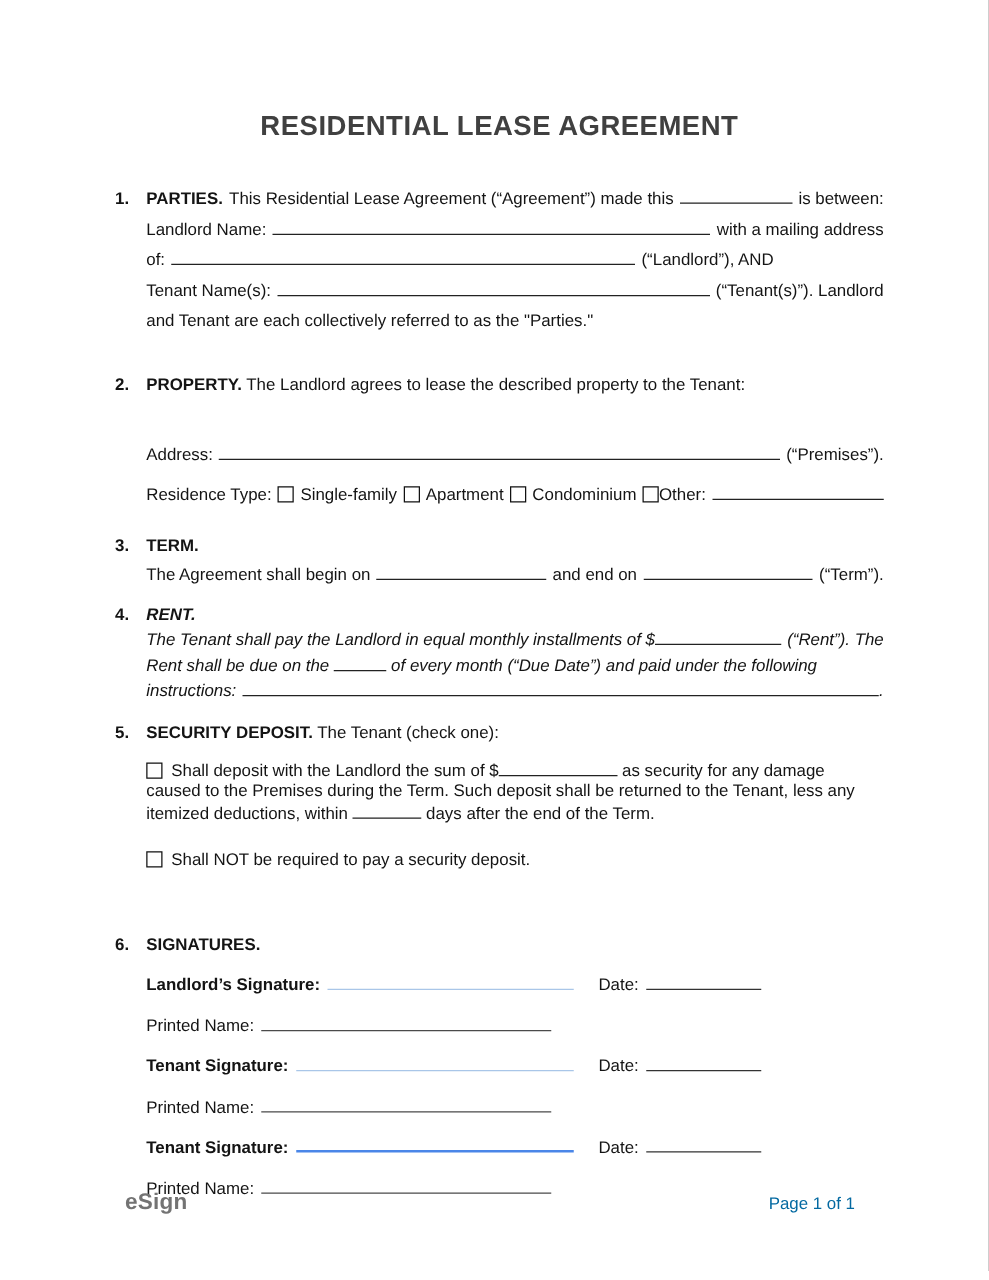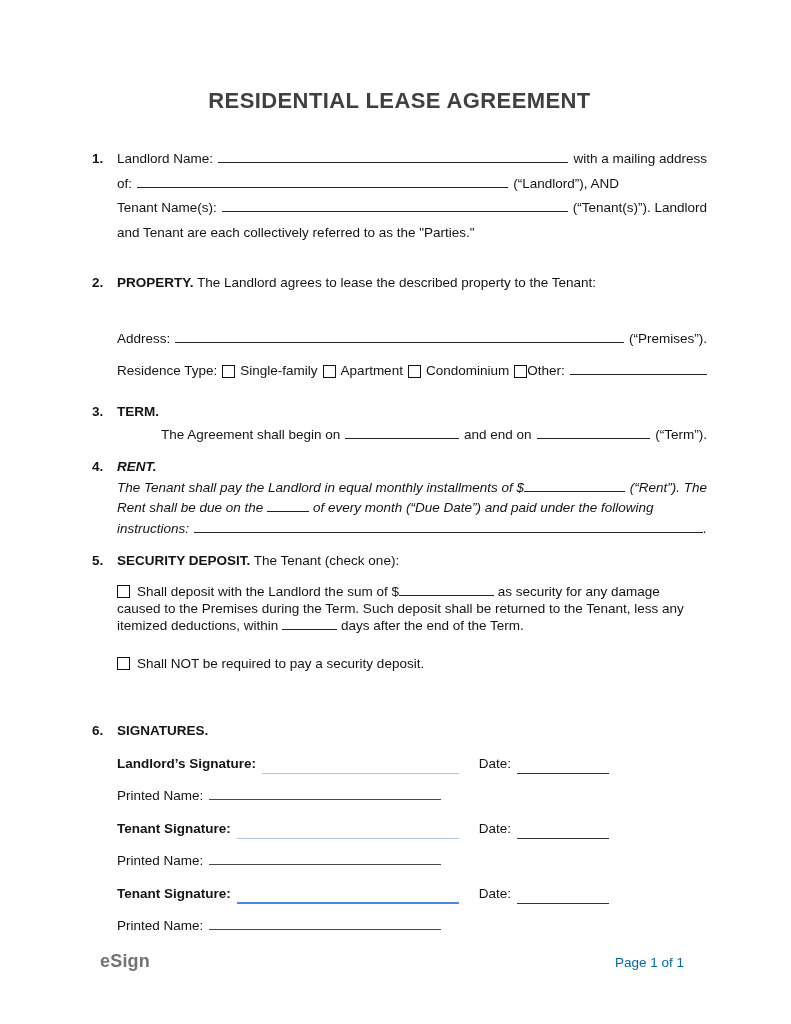"PARTIES." div.l { html: none -> <div> <span>PARTIES.</span> <span>This Residential Lease Agreement (“Agreement”) made this</span> <span></span> <span>is between:</span> </div> }
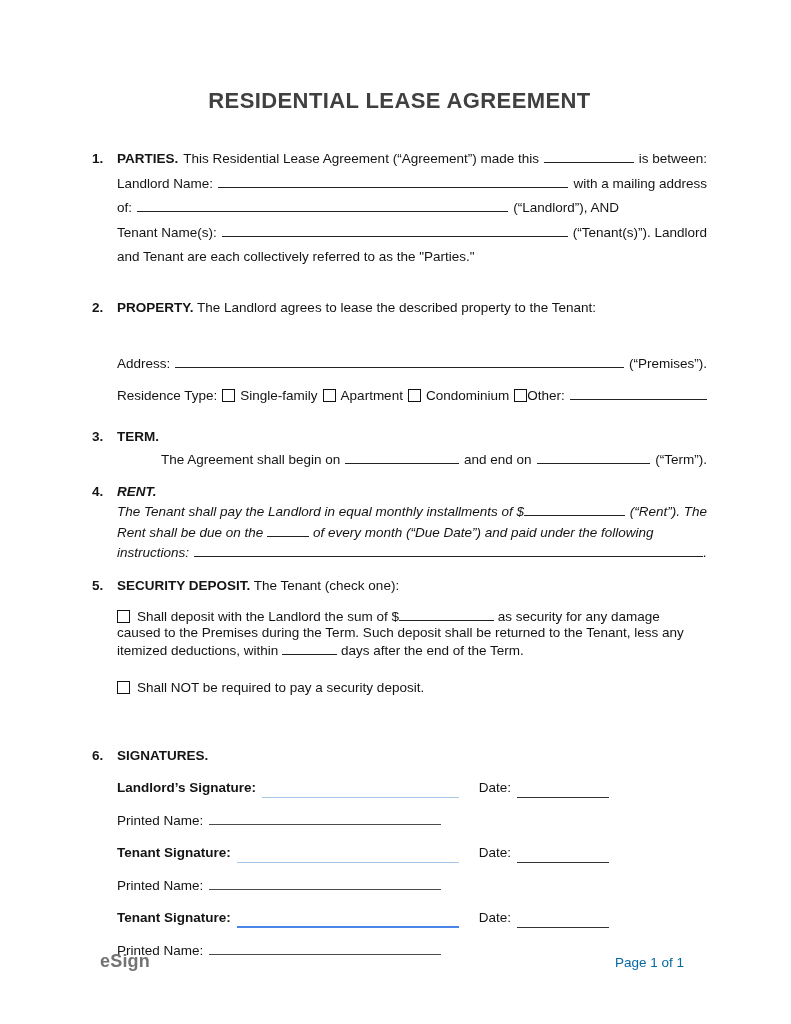"The Agreement shall begin on" .s3-term { margin-left: 44px -> none }
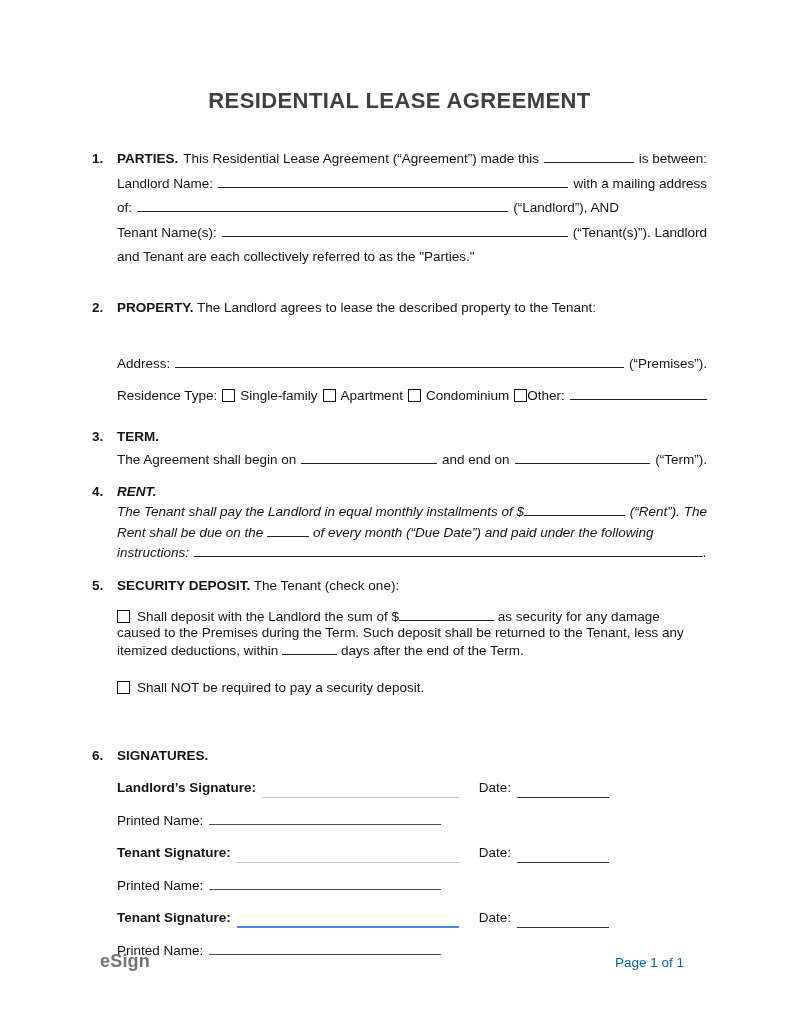"Landlord’s Signature:" .sig-row { align-items: flex-end -> flex-start }
